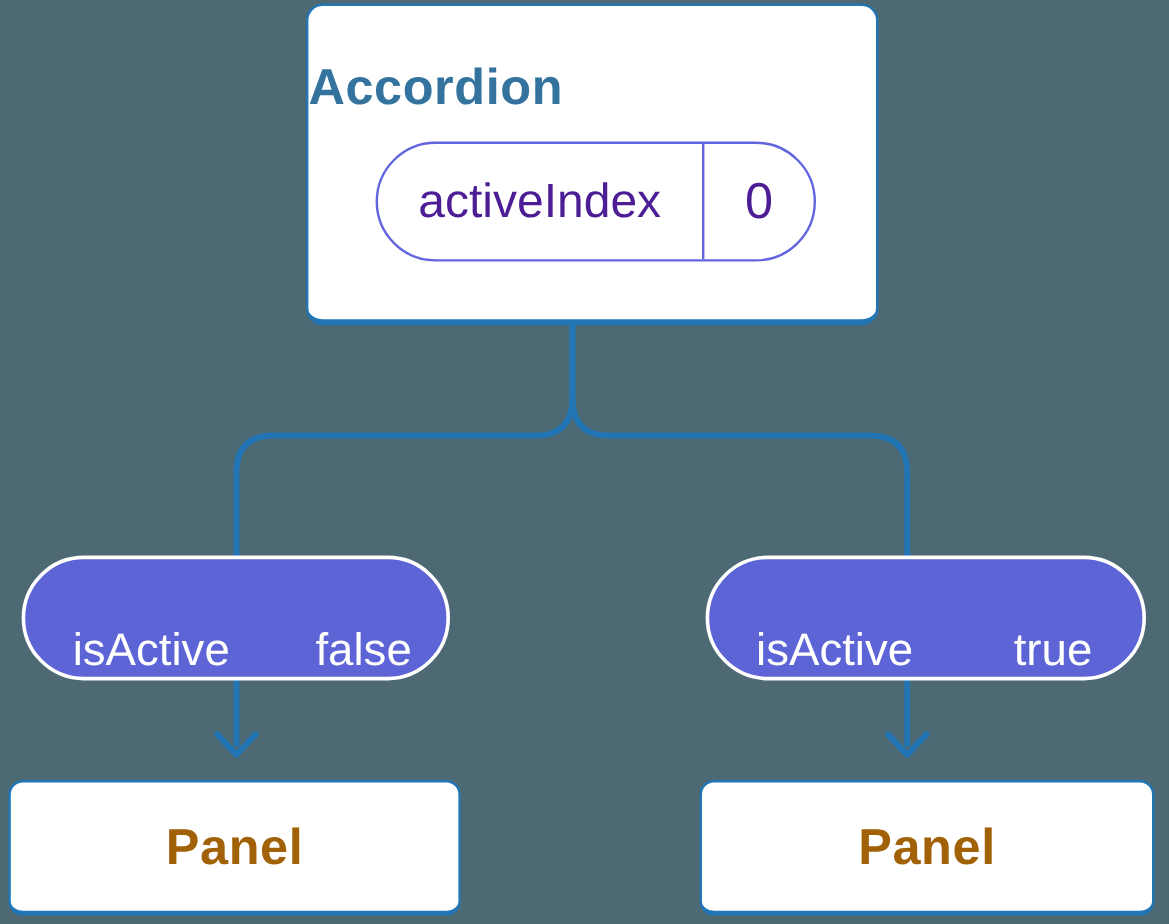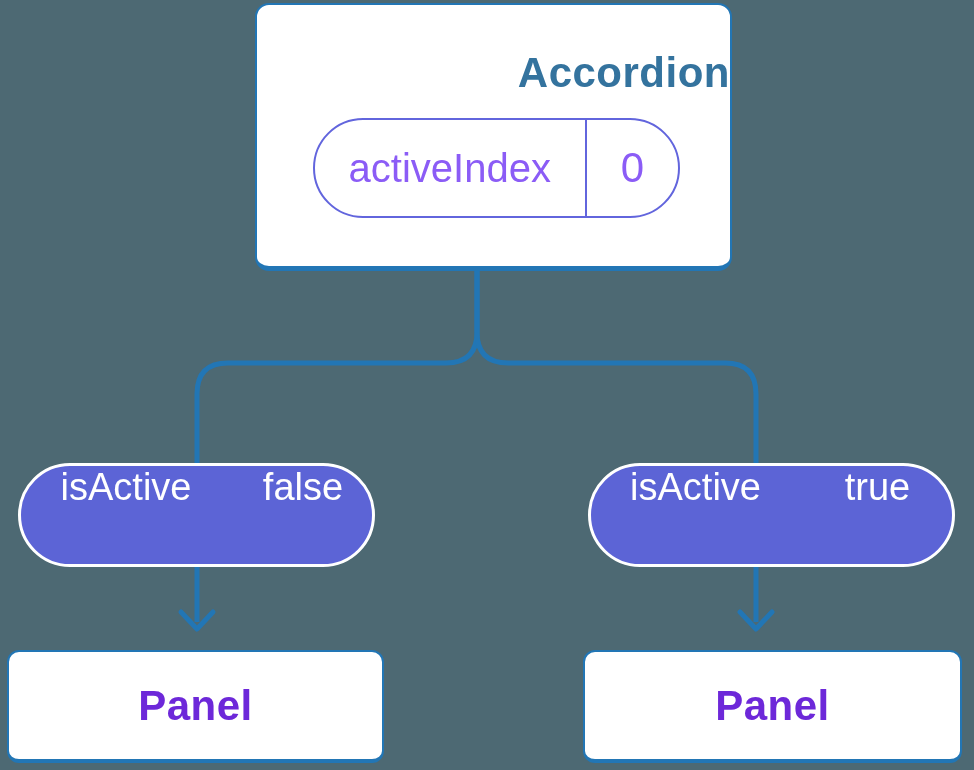"Accordion" .card-title { text-align: right -> left }
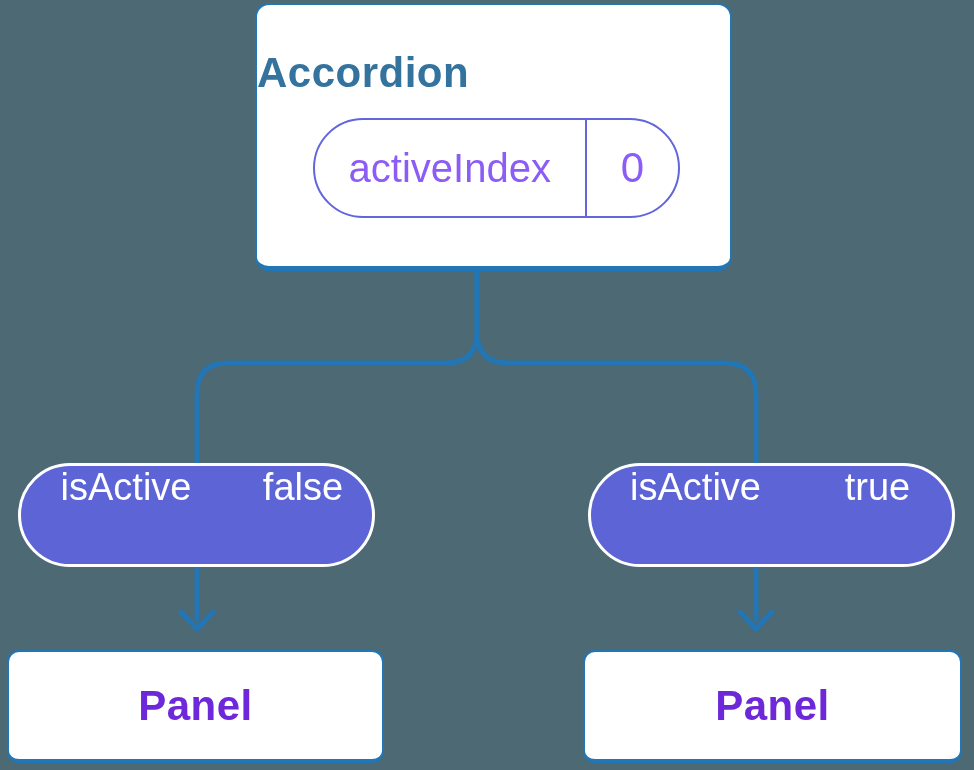"activeIndex" .state-pill { color: #8b5cf6 -> #4c1d95 }
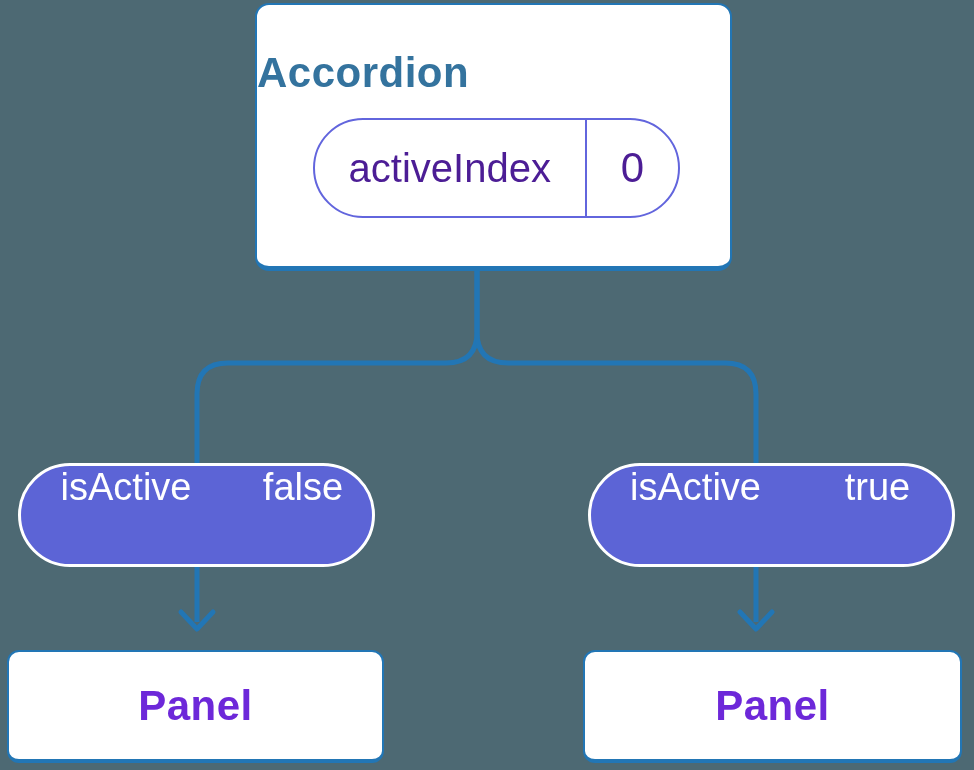"isActive" .prop-pill { align-items: flex-start -> flex-end }
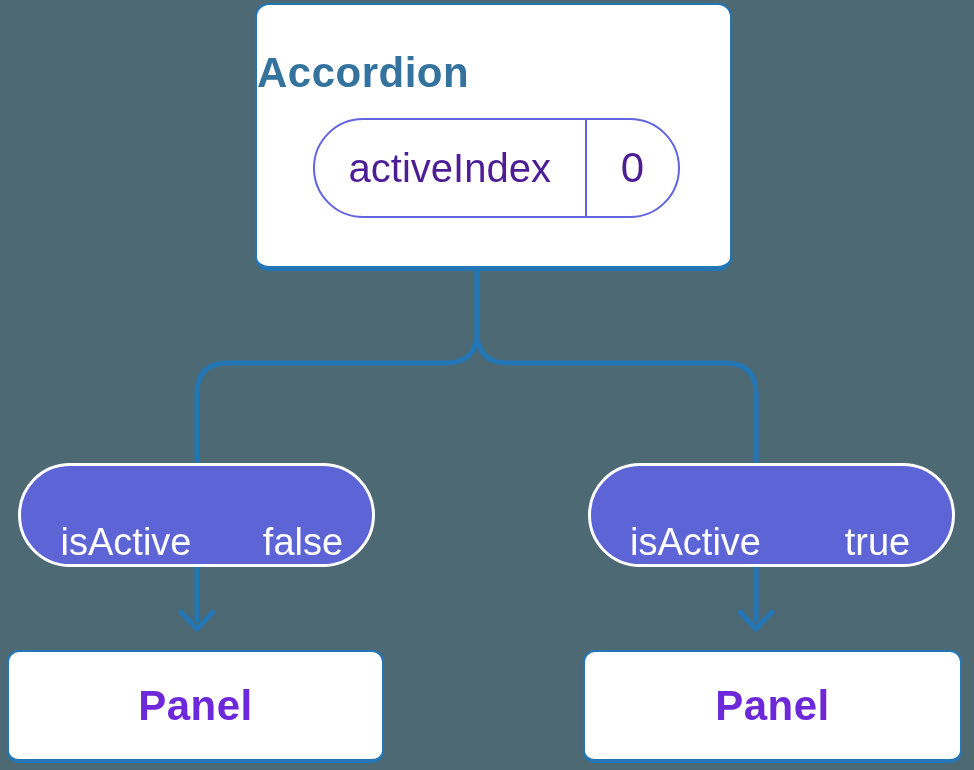"Panel" .panel-card { color: #6d28d9 -> #a16207 }
